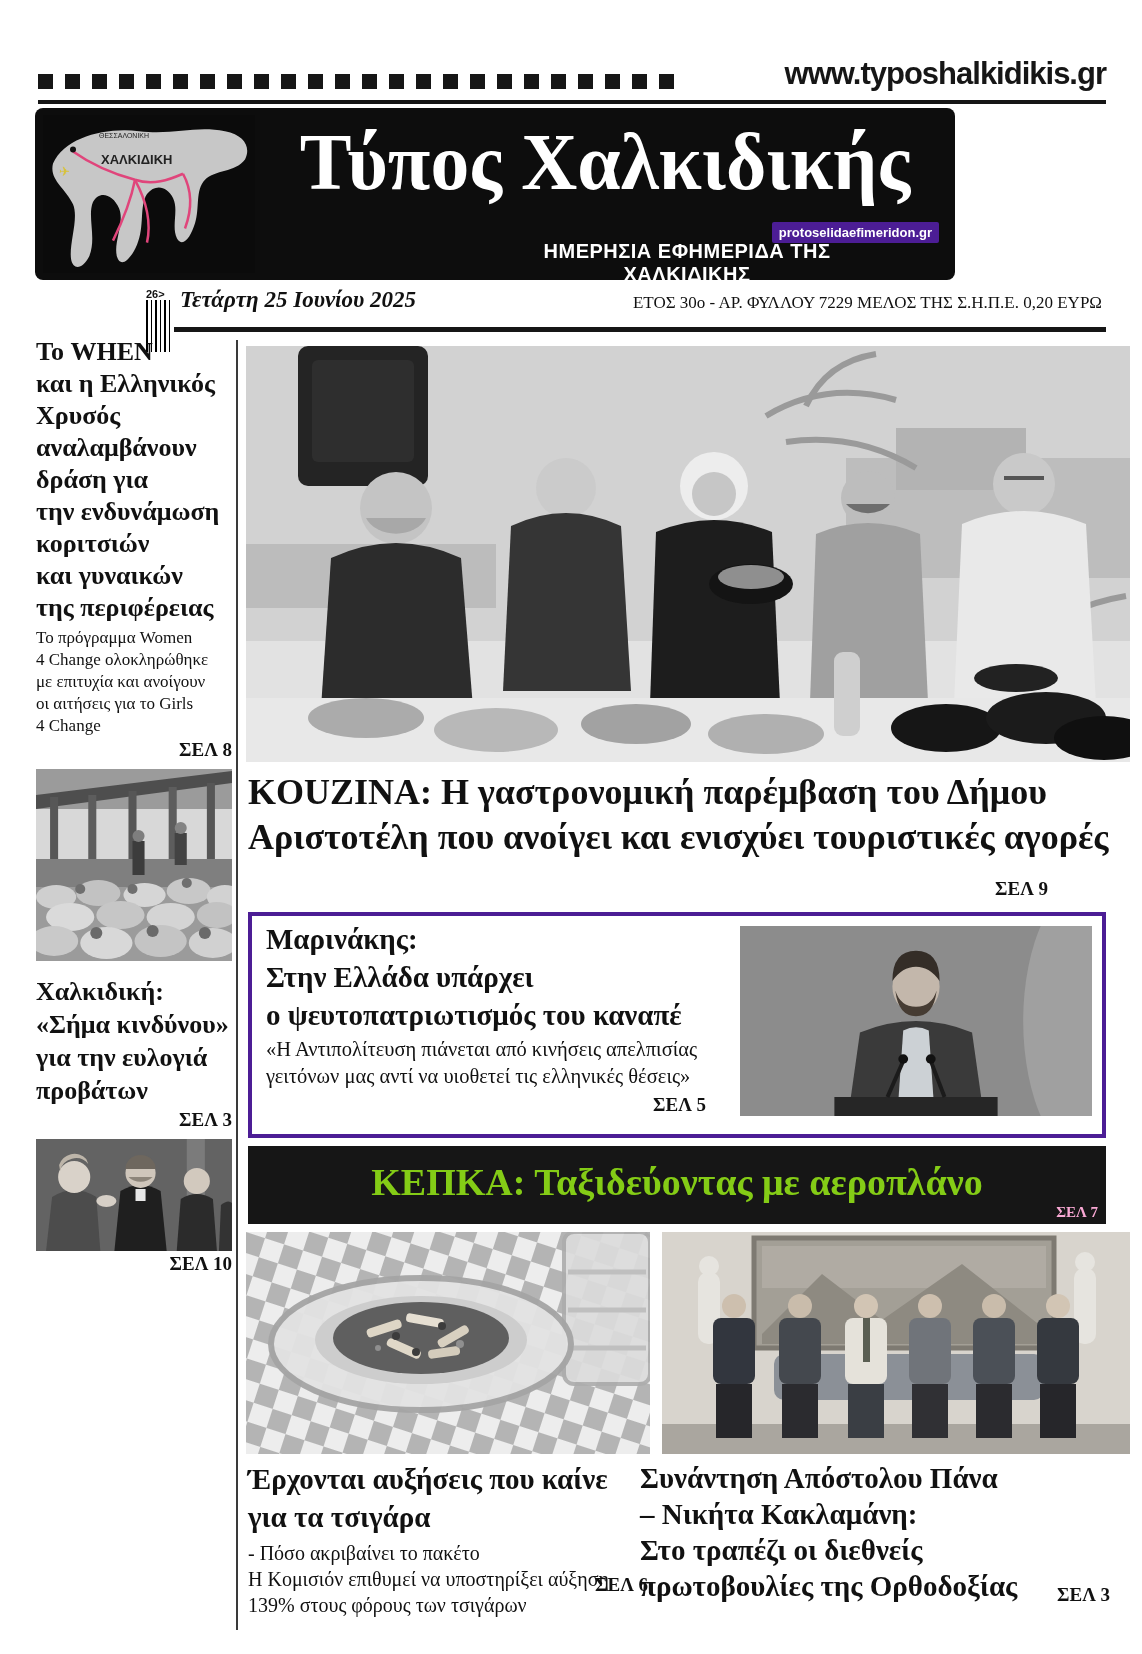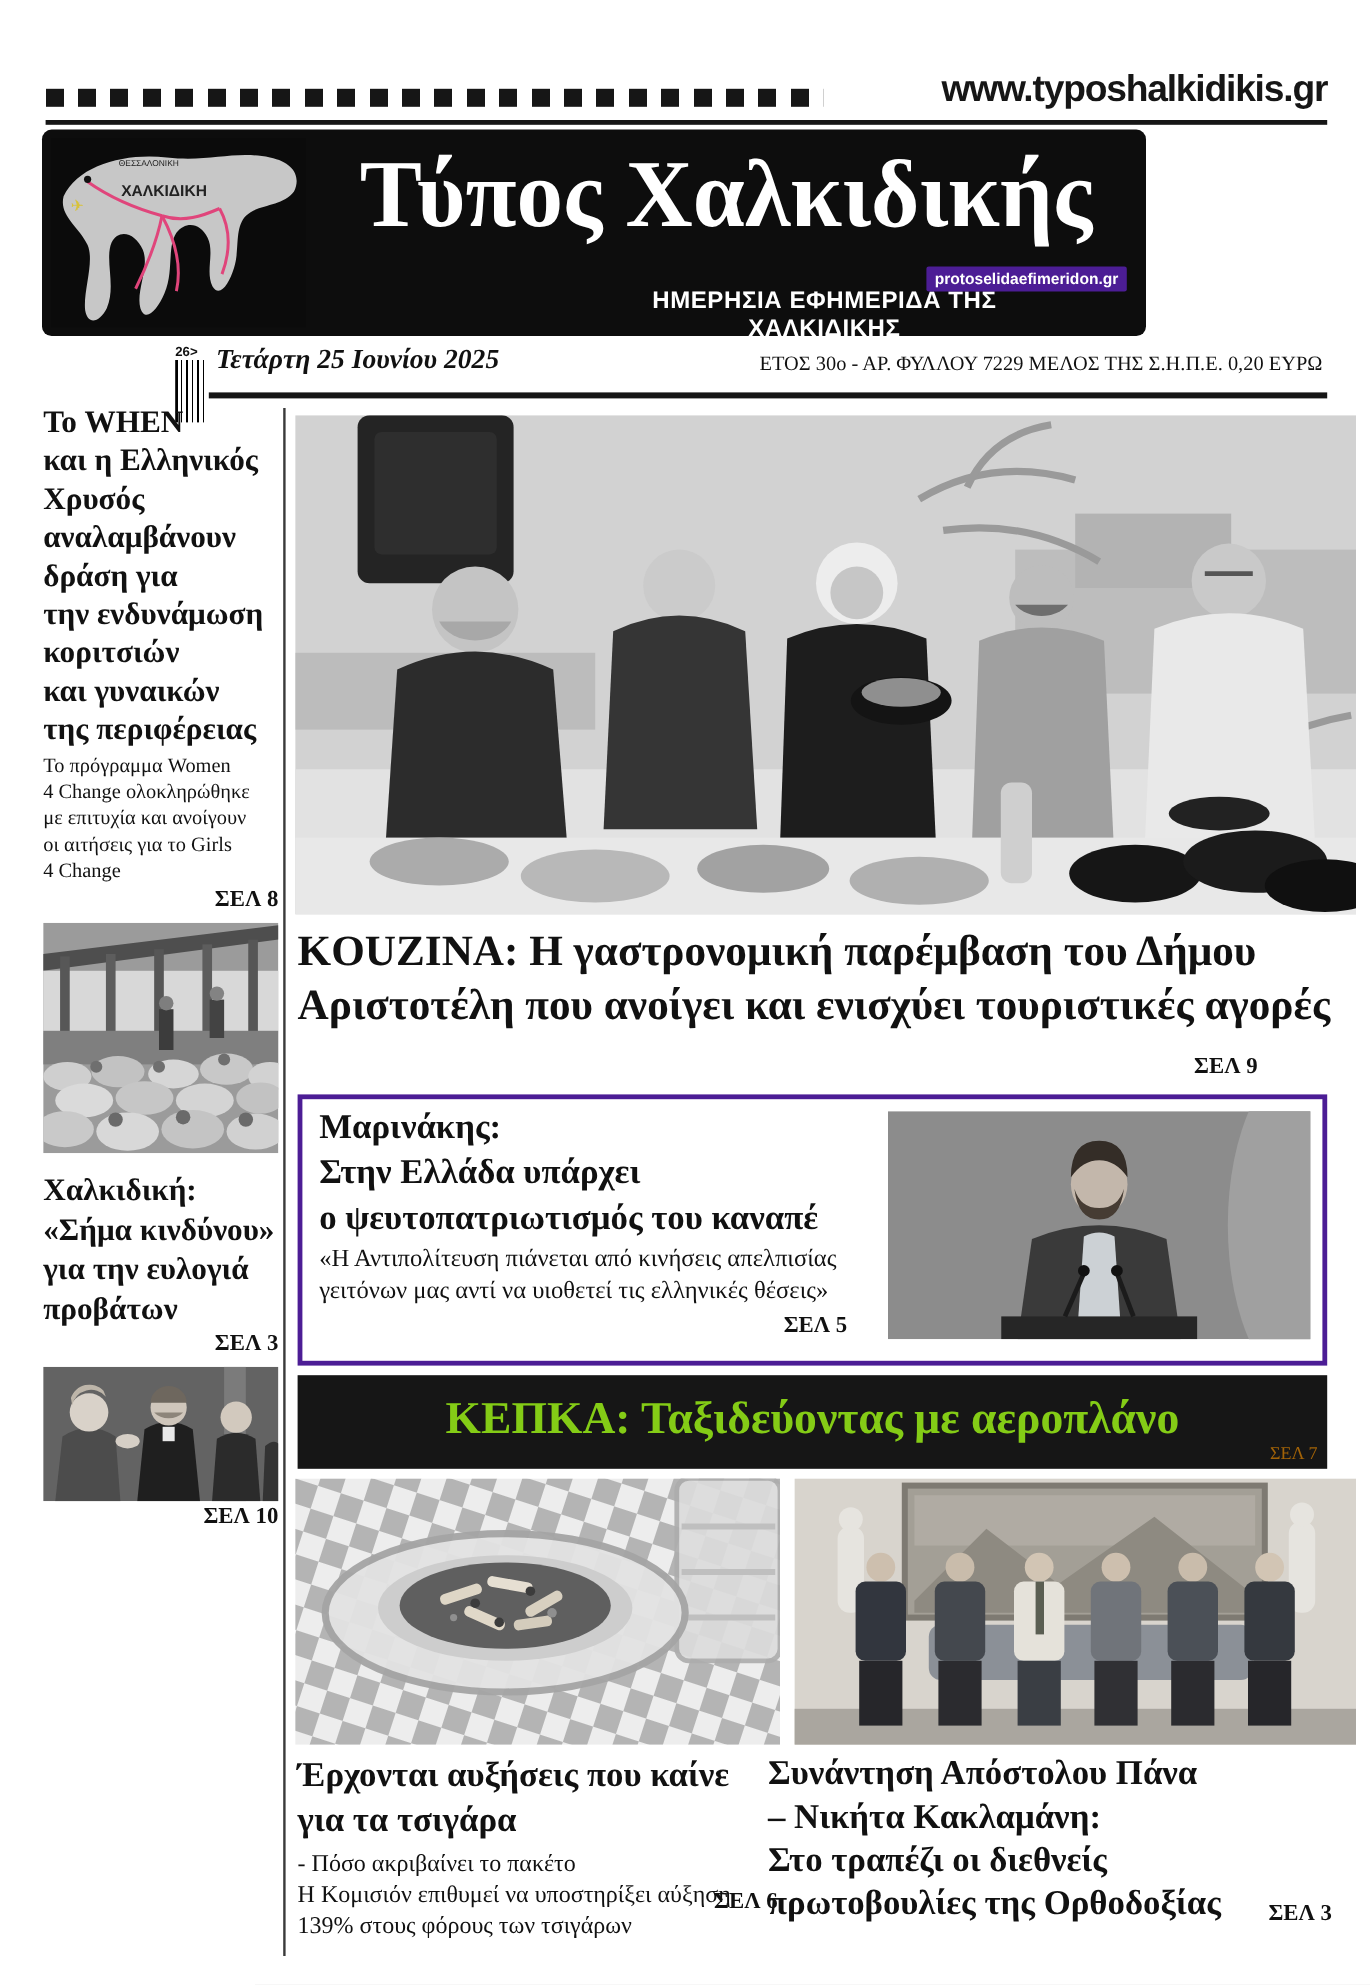"ΣΕΛ 7" .kepka-p { color: #a16207 -> #f9a8d4; font-weight: normal -> bold }
